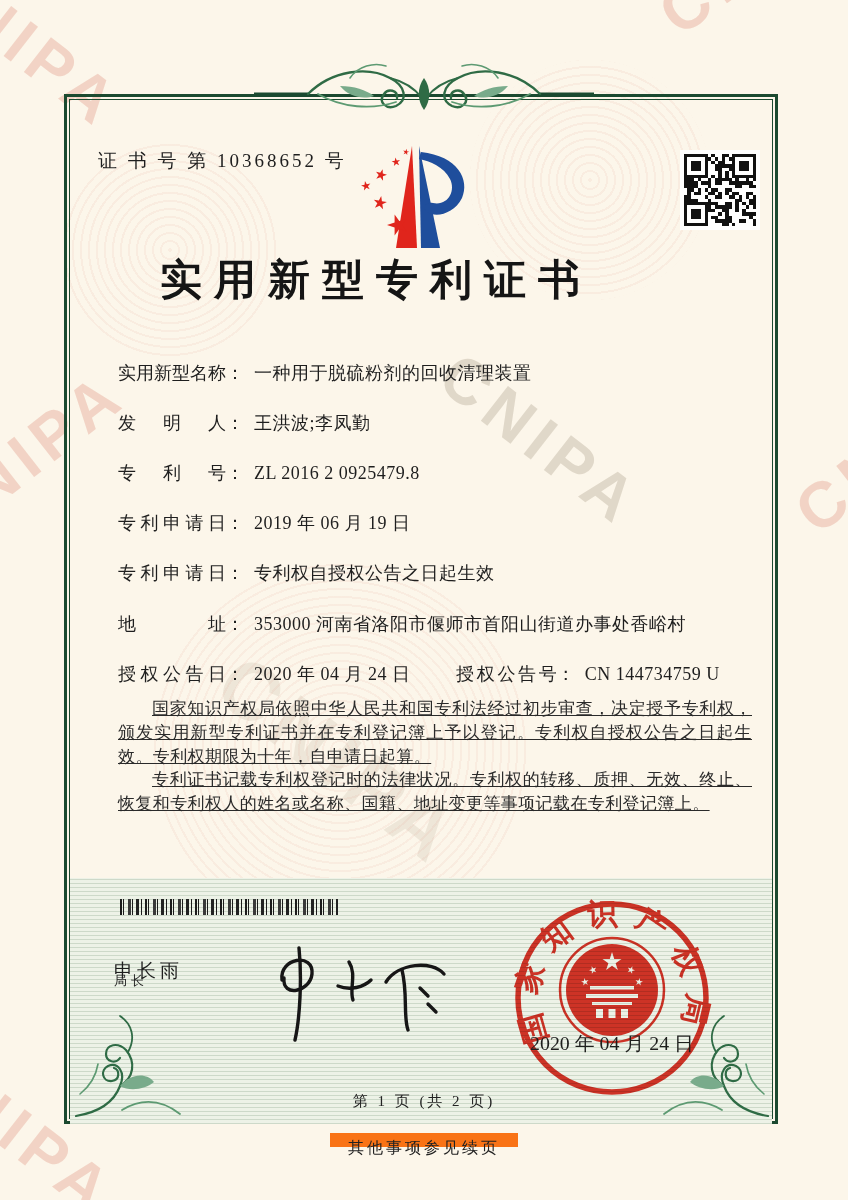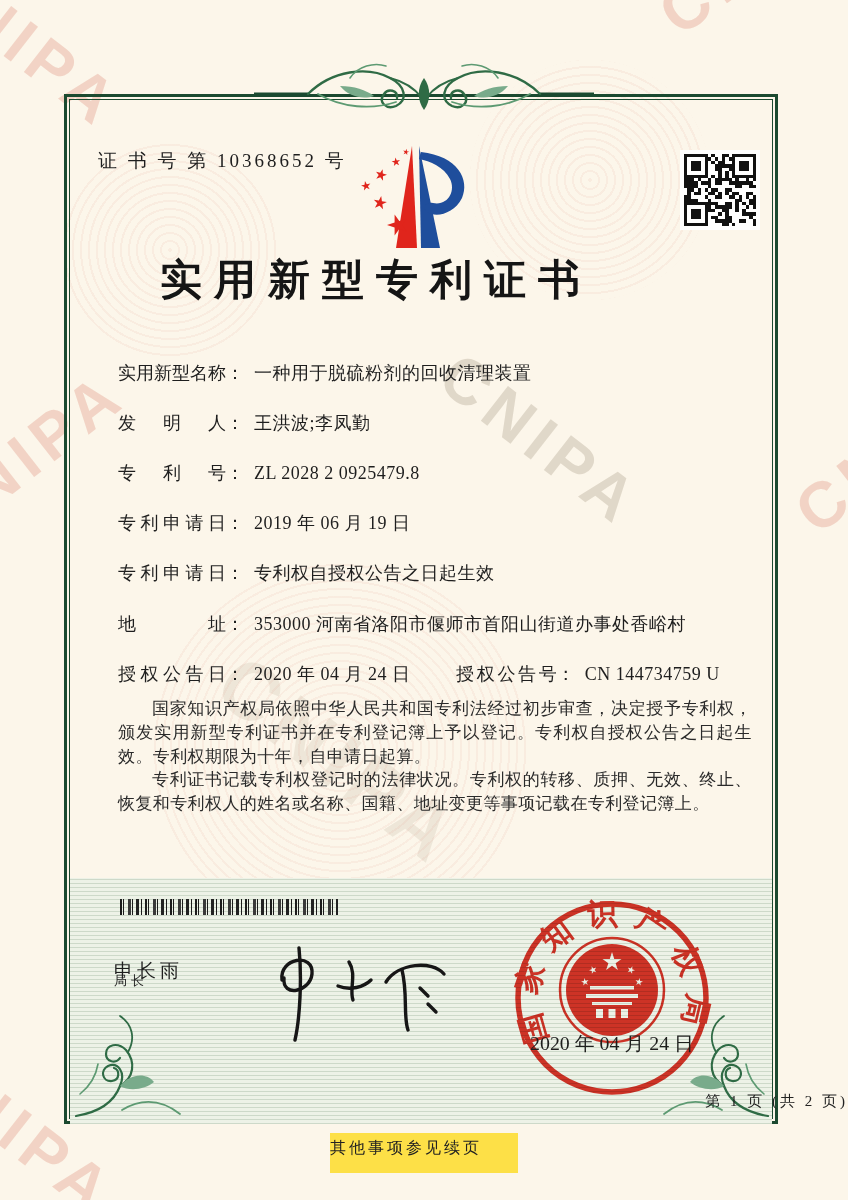"ZL 2028 2 0925479.8" span.fvalue { text: 2028 -> 2016 }
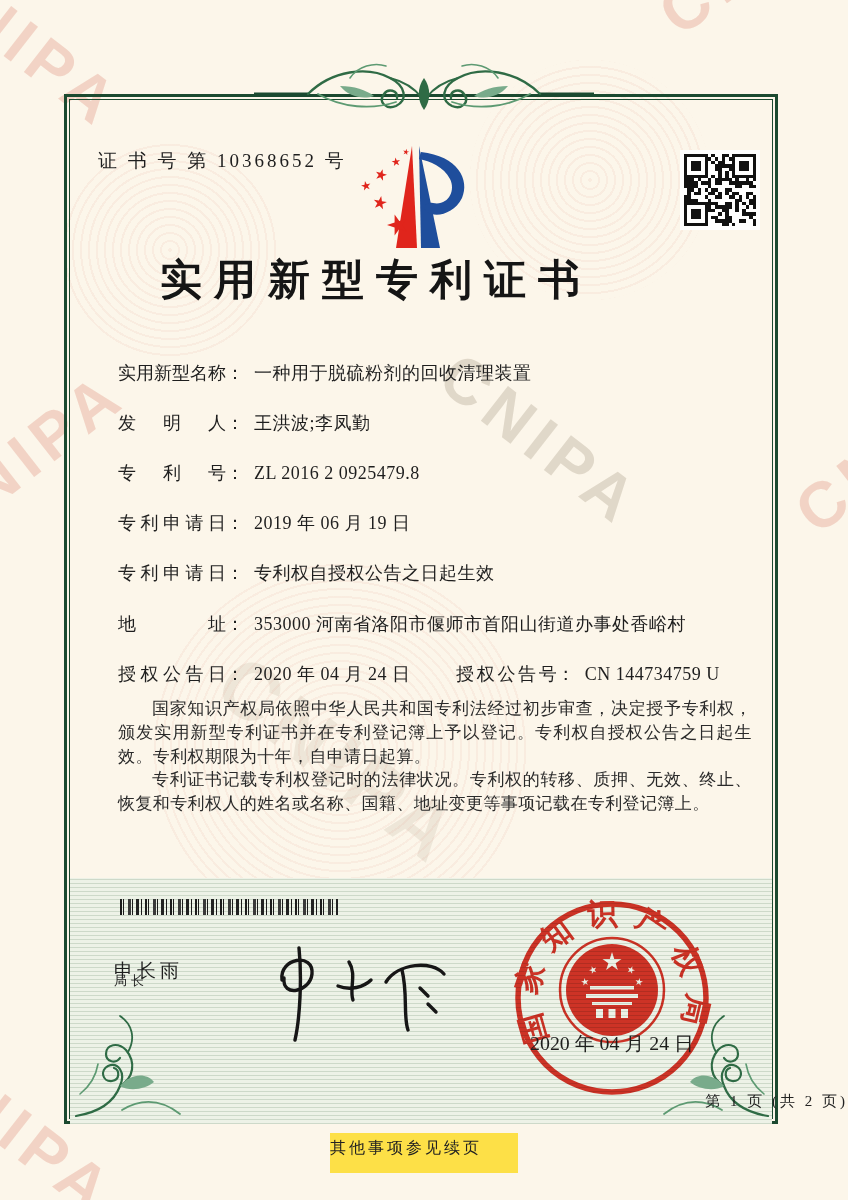"国家知识产权局依照中华人民共和国专利法经过初步审查，决定授予专利权，颁发实用新型" .body-text p { text-decoration: none -> underline }
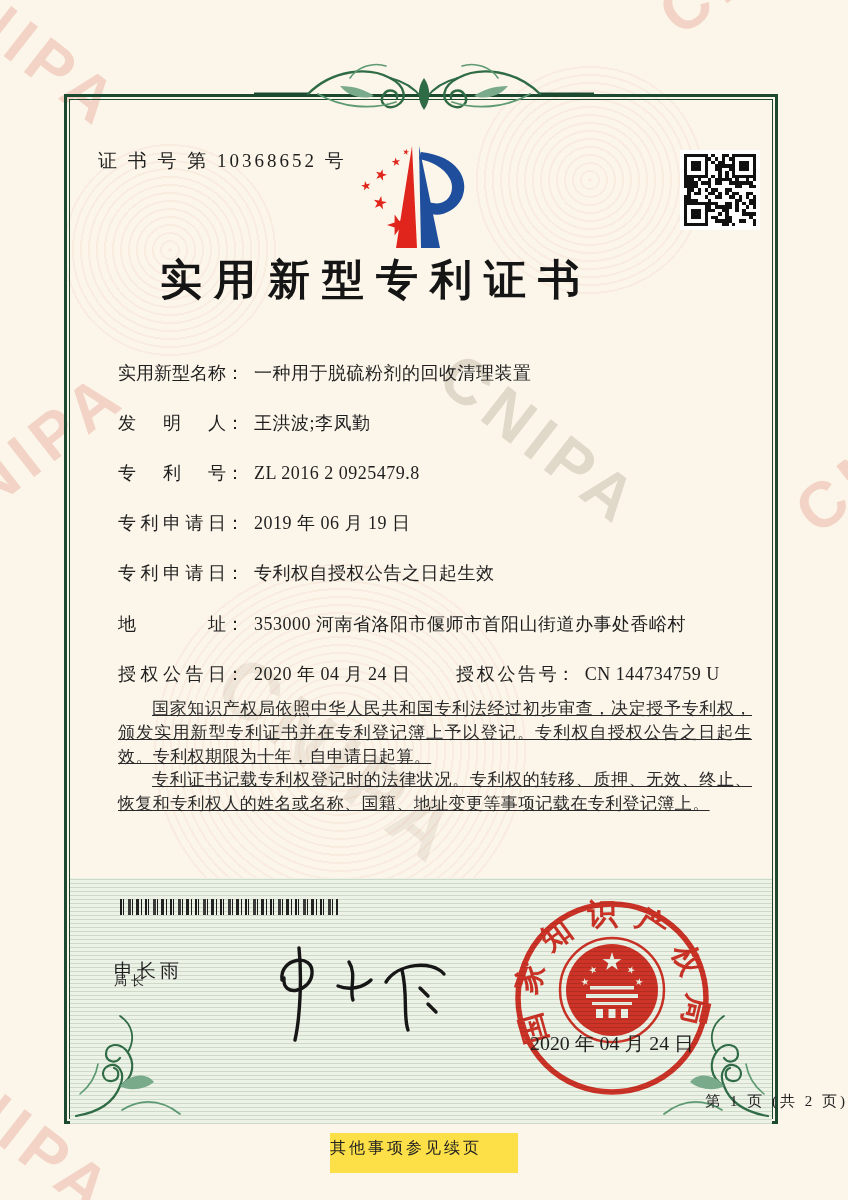"第 1 页 (共 2" .page-indicator { text-align: right -> center }
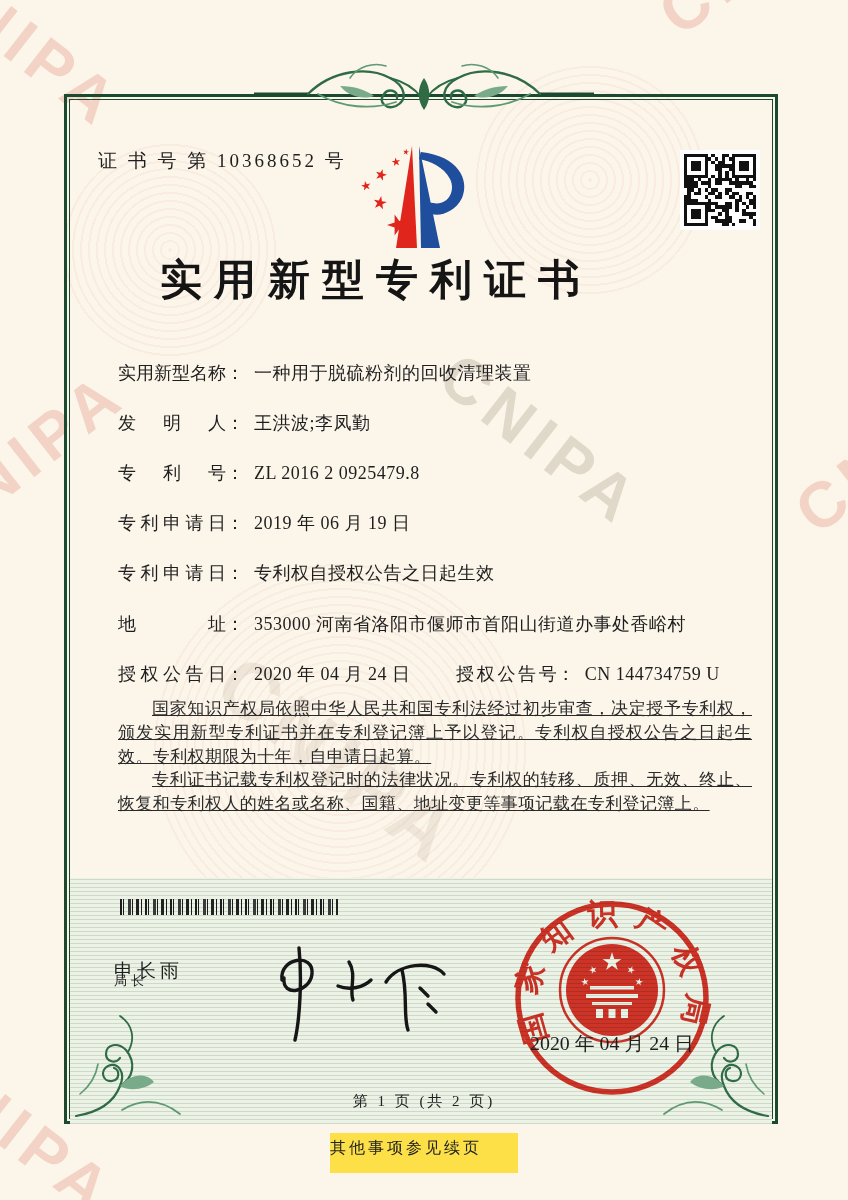"其他事项参见续页" .cont-note { background: #fde047 -> #f97316; height: 40px -> 14px; text-align: none -> center }
